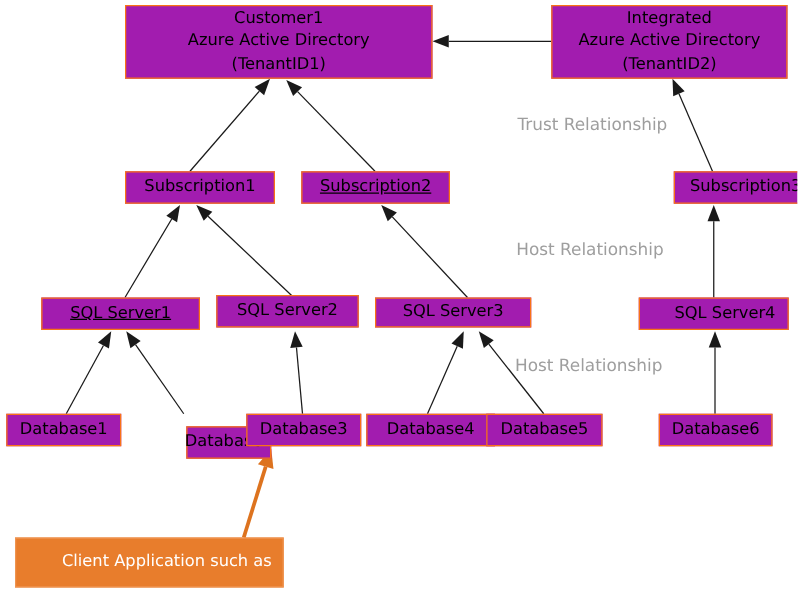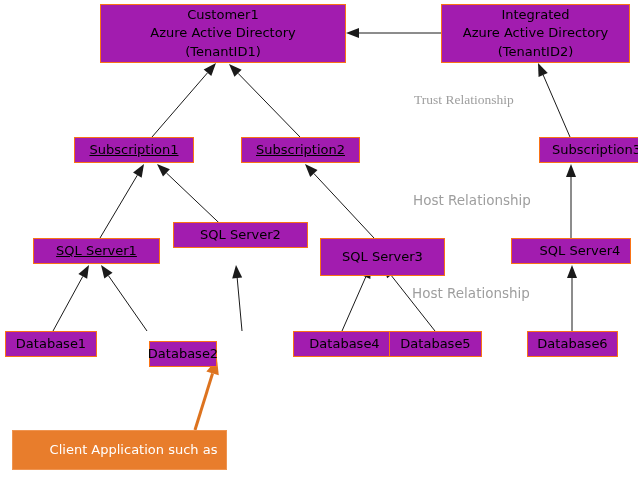"Trust Relationship" .l-trust { font-family: Liberation Serif, serif -> none }
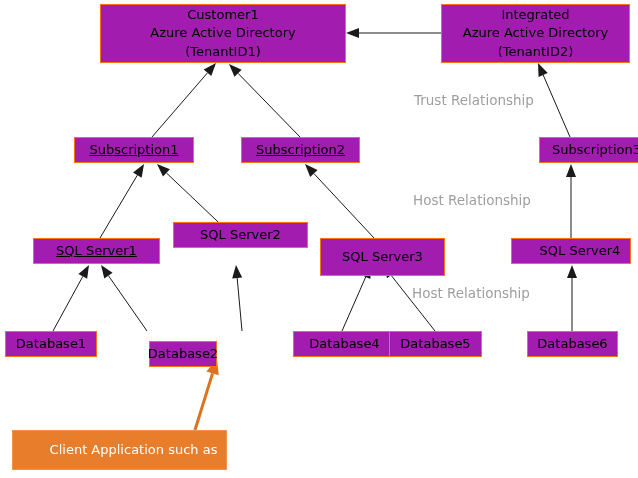"Subscription1" .n-sub1 { left: 74px -> 100px; text-decoration: underline -> none }
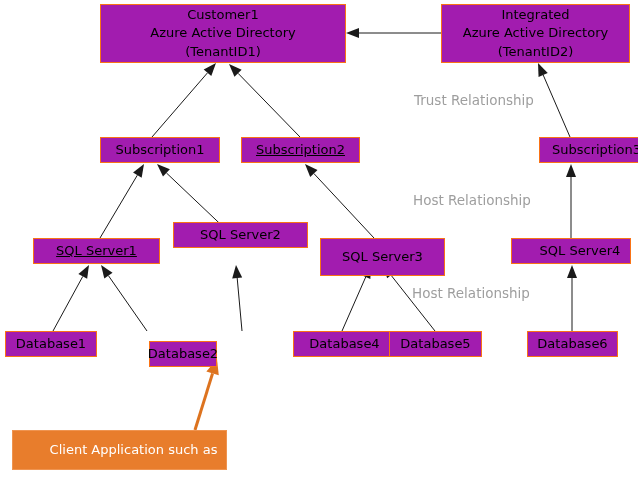"SQL Server2" .n-sql2 { top: 222px -> 236px; width: 135px -> 114px }
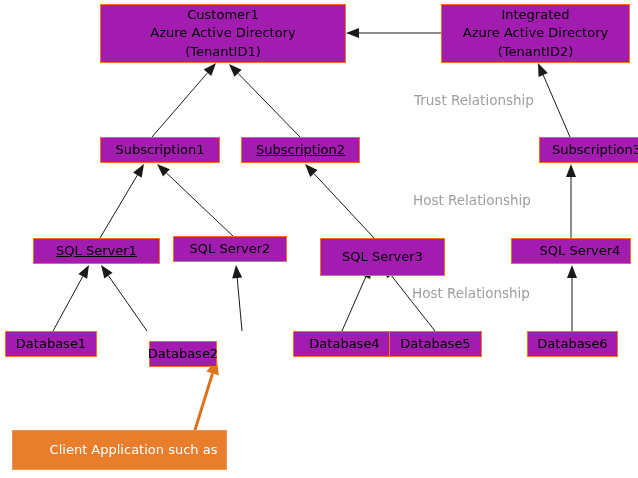"SQL Server3" .n-sql3 { height: 38px -> 24px; left: 320px -> 300px }
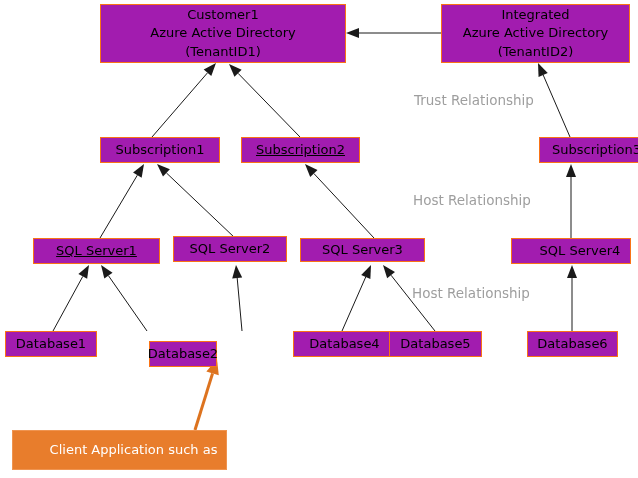"Database3" div.node { html: none -> <div> <span>Database3</span> </div> }
